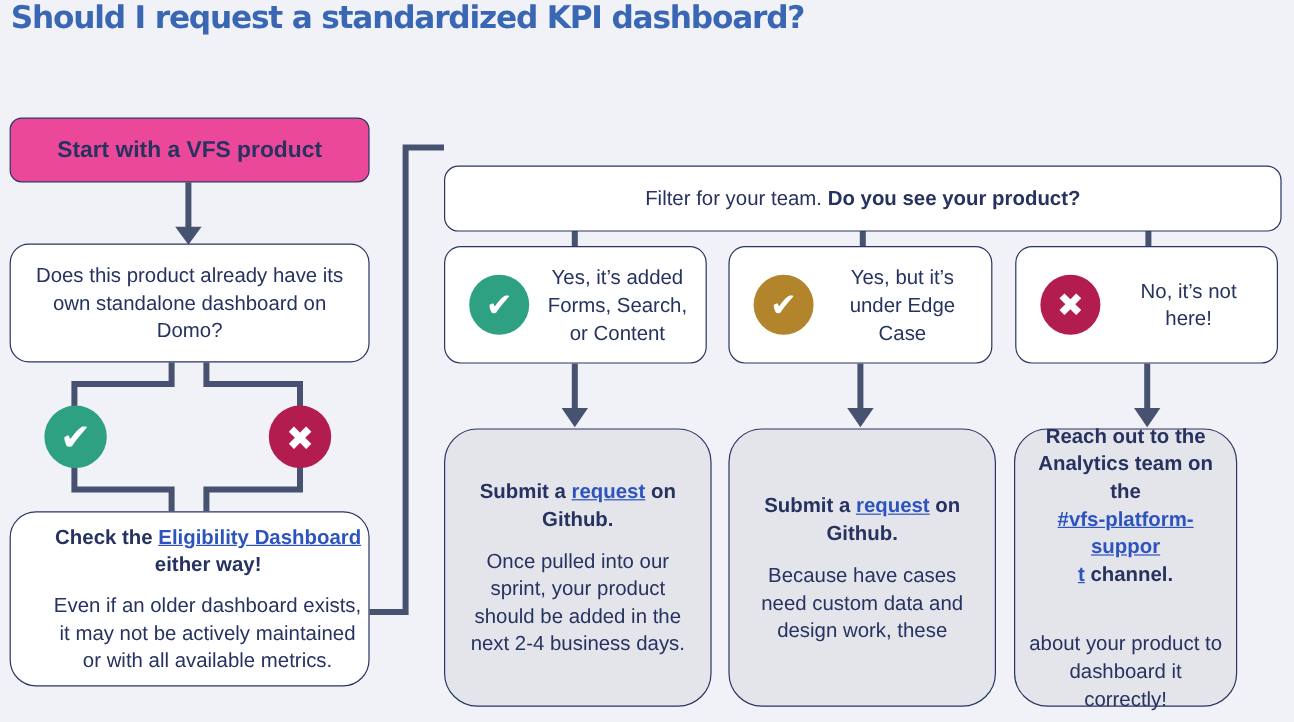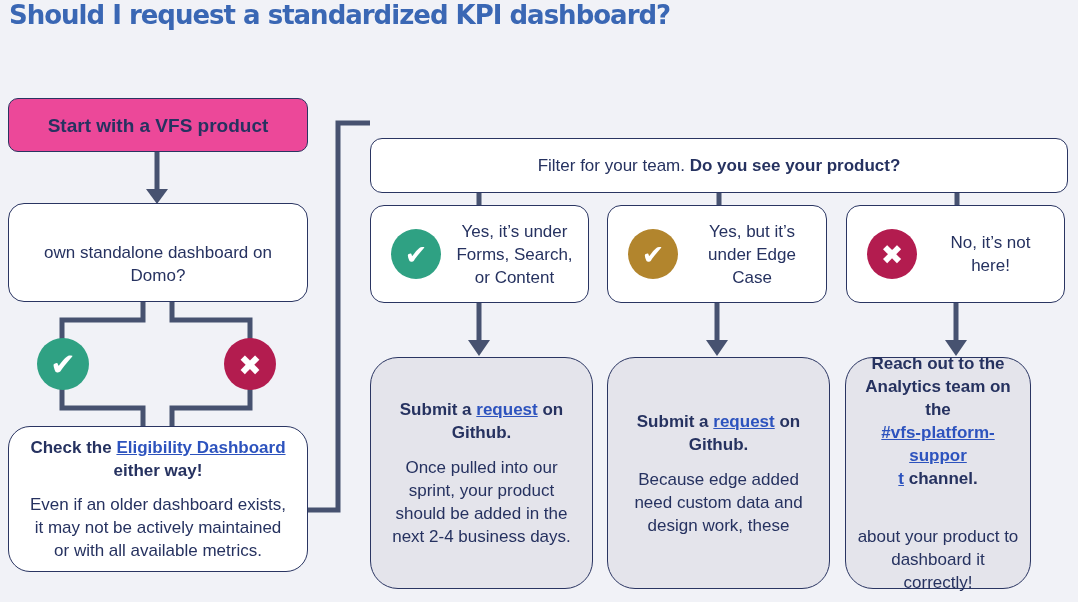"Does this product already have" span { html: none -> <span>Does this product already have its</span> }
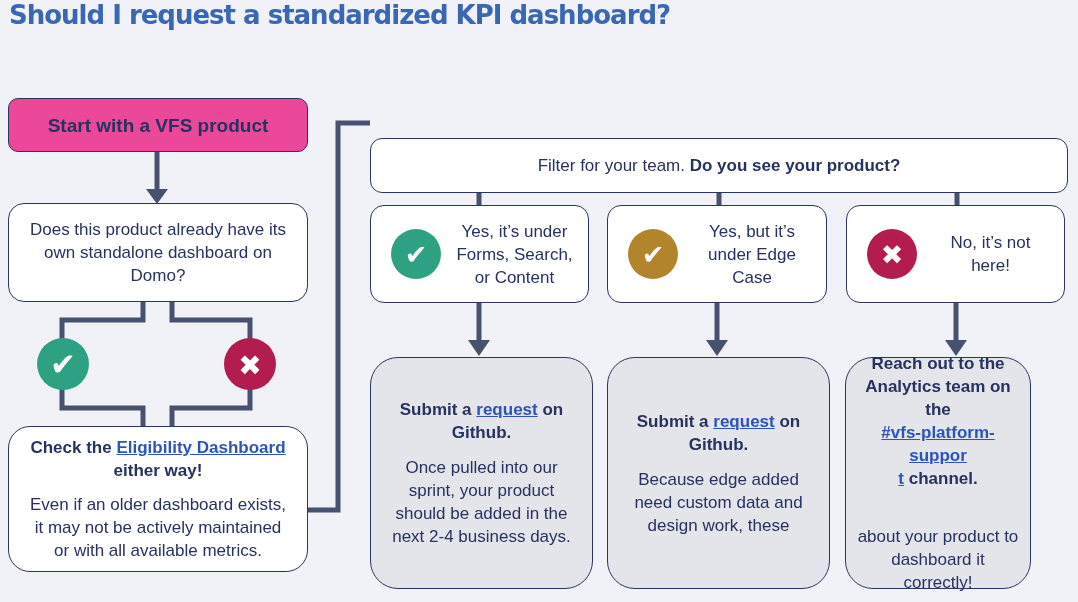"Yes, it’s under" span { text: under -> added }
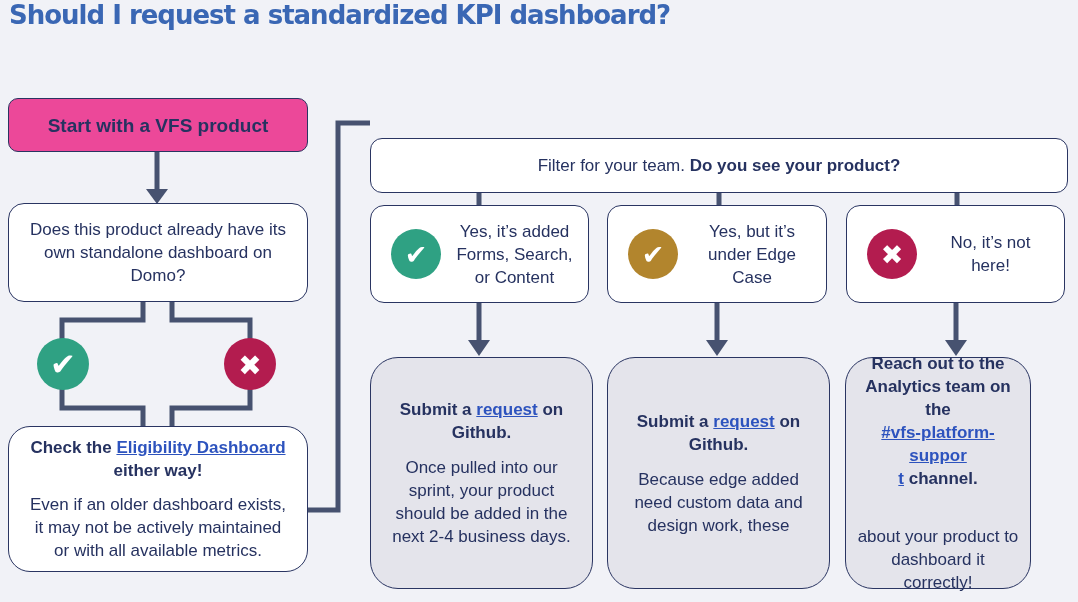"Check the Eligibility Dashboard" #elig { align-items: none -> flex-end }
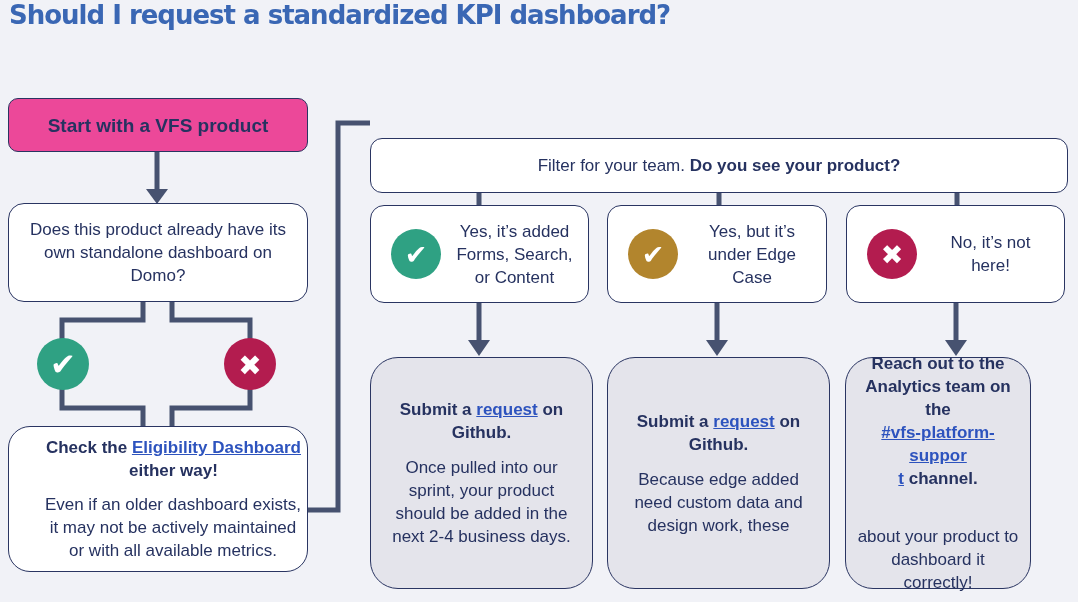"Because edge added" span { text: edge added -> have cases }
